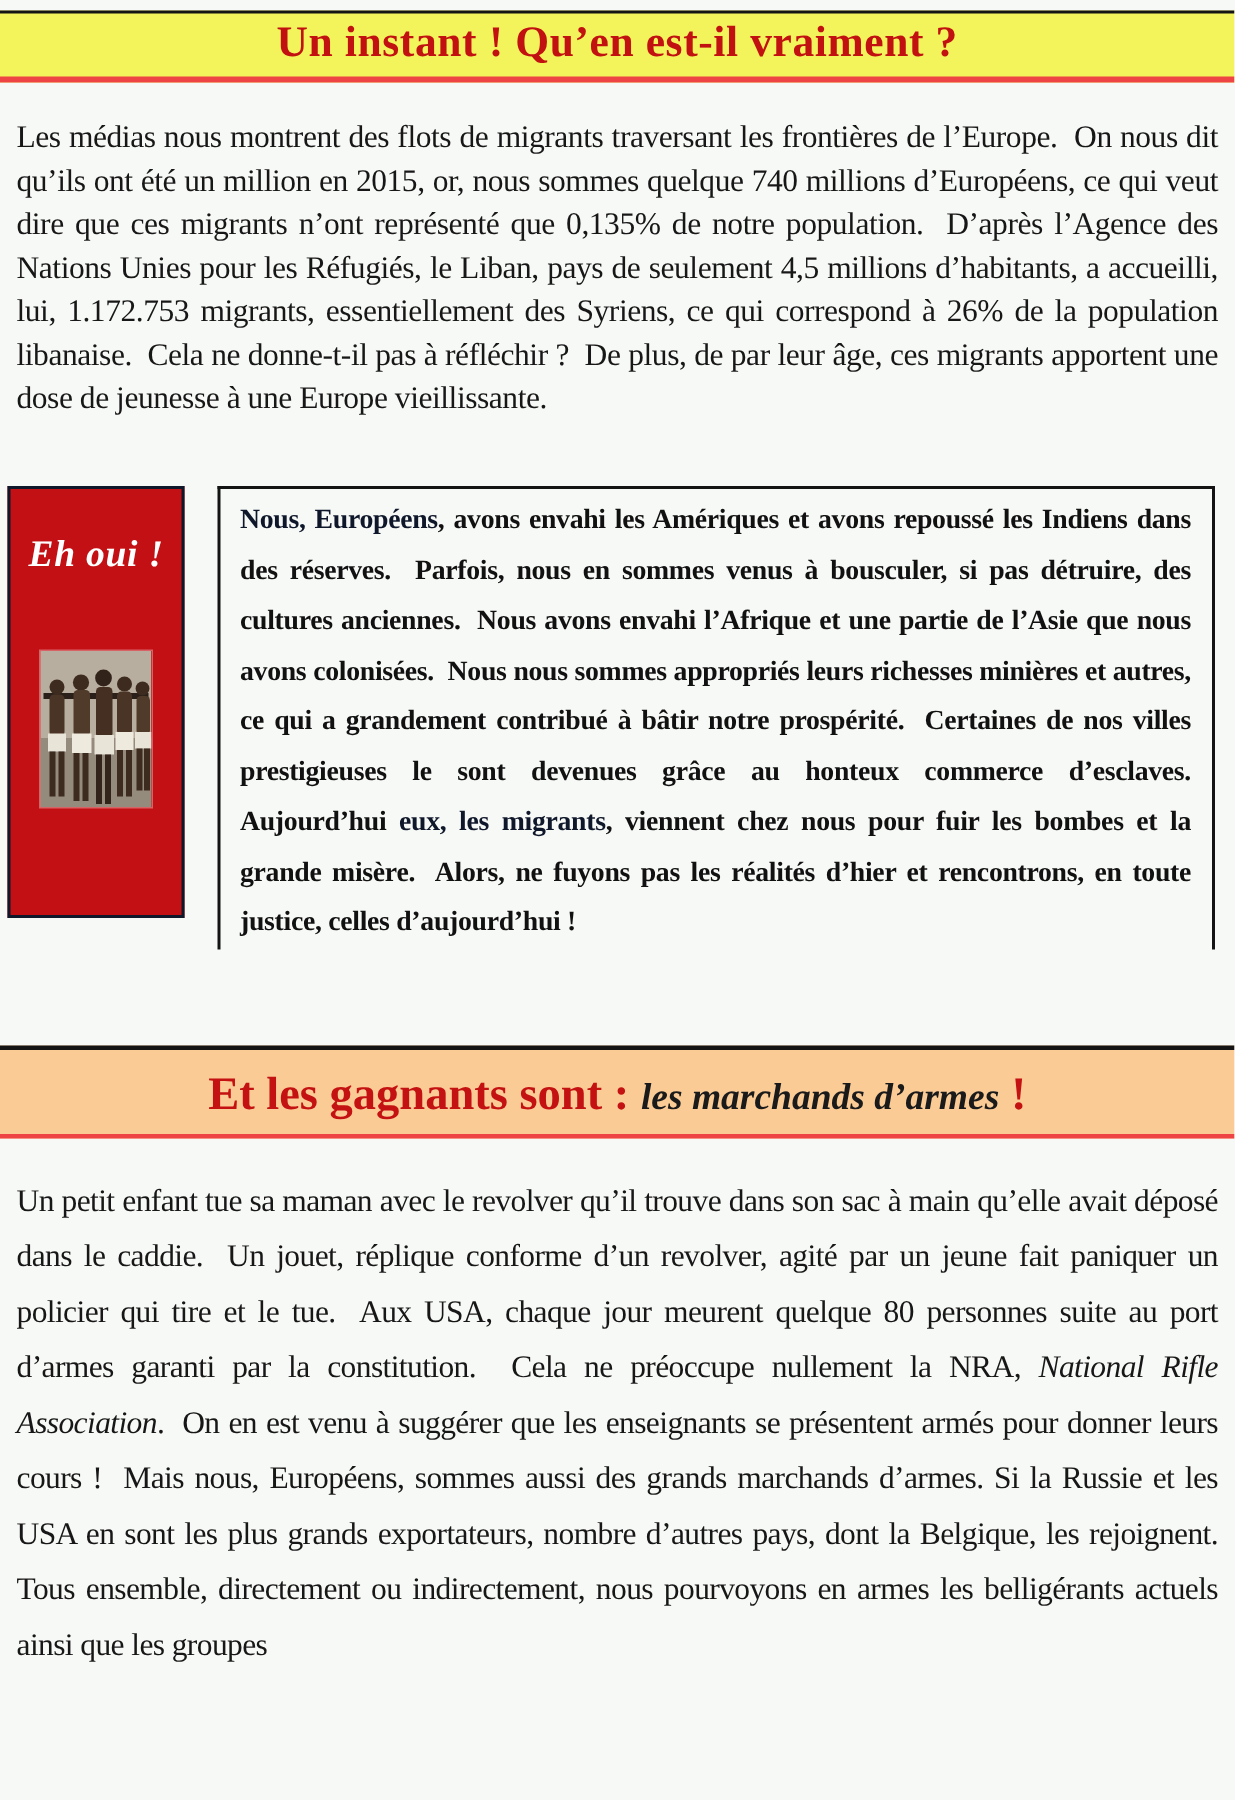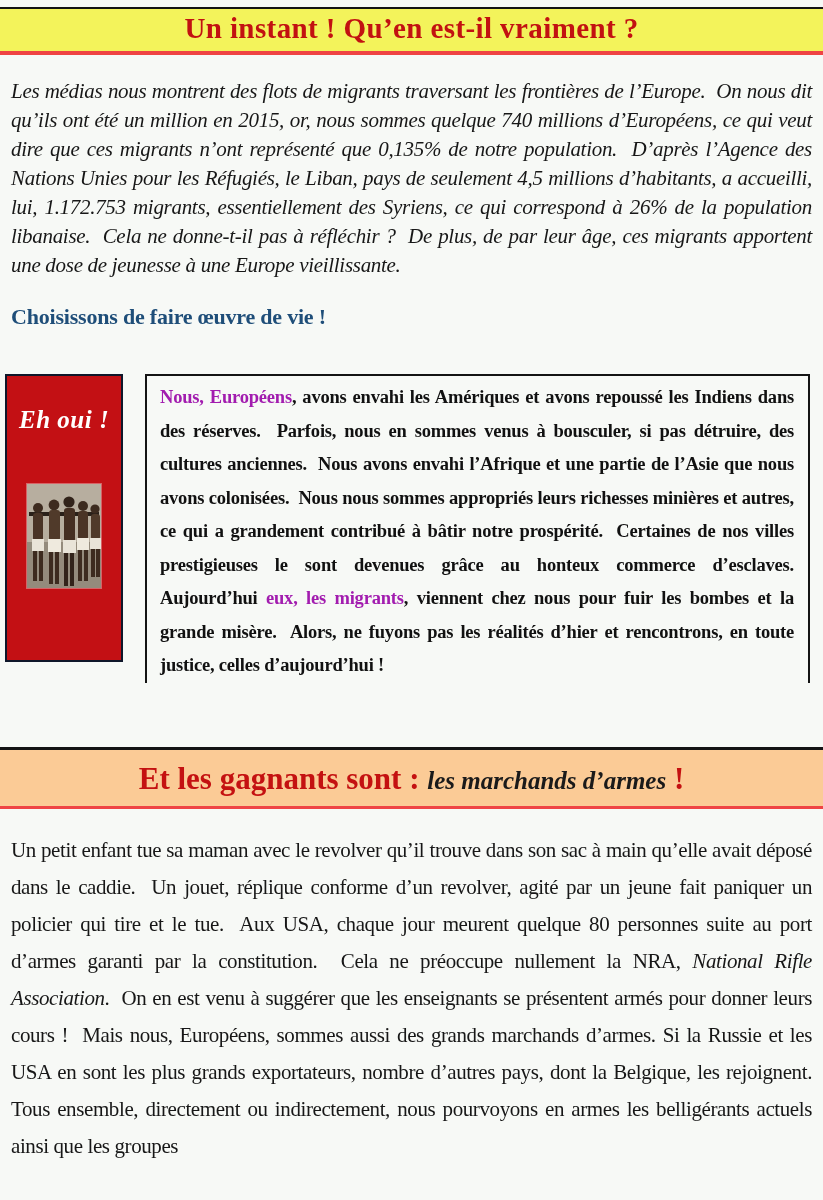"Les médias nous montrent des" .para.first { font-style: italic -> none }
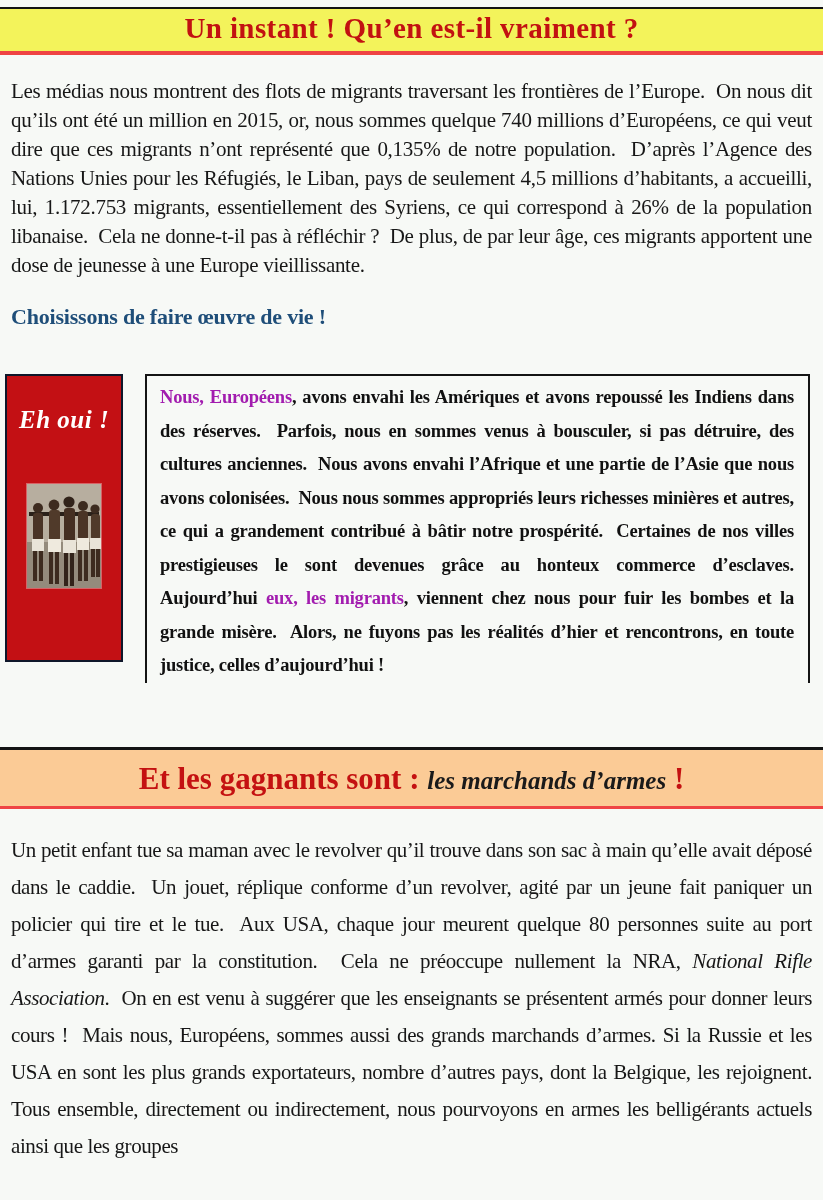"Choisissons de faire œuvre de" p.callout { html: <p>Choisissons de faire œuvre de vie !</p> -> none }
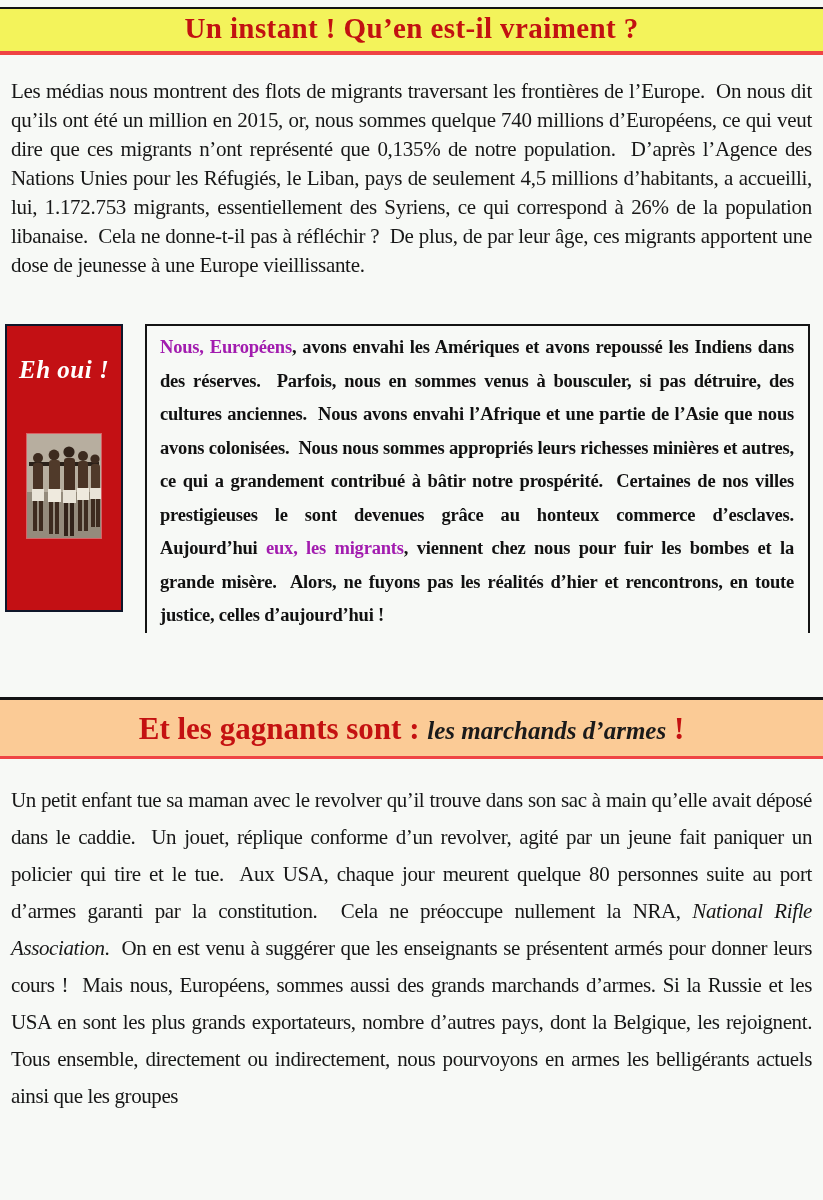"Nous, Européens" .quote-red { color: #a21caf -> #0f172a }
